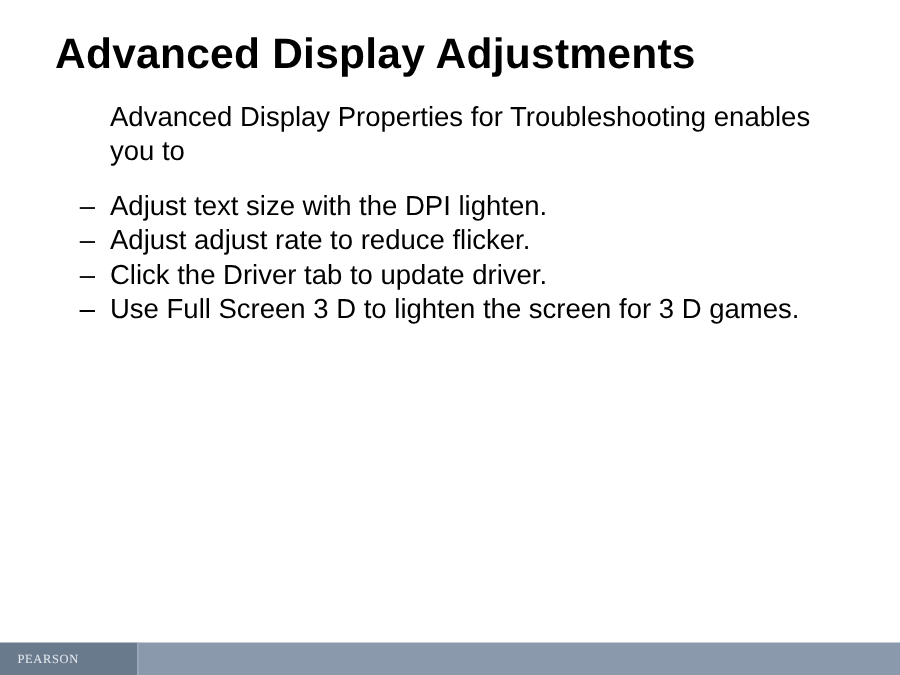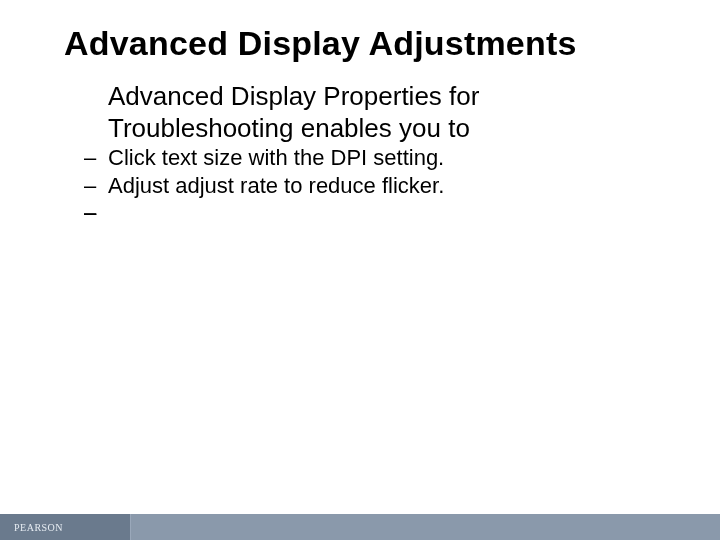"Advanced Display Adjustments" .slide { padding: 24px 36px 0 44px -> 24px 36px 0 24px }
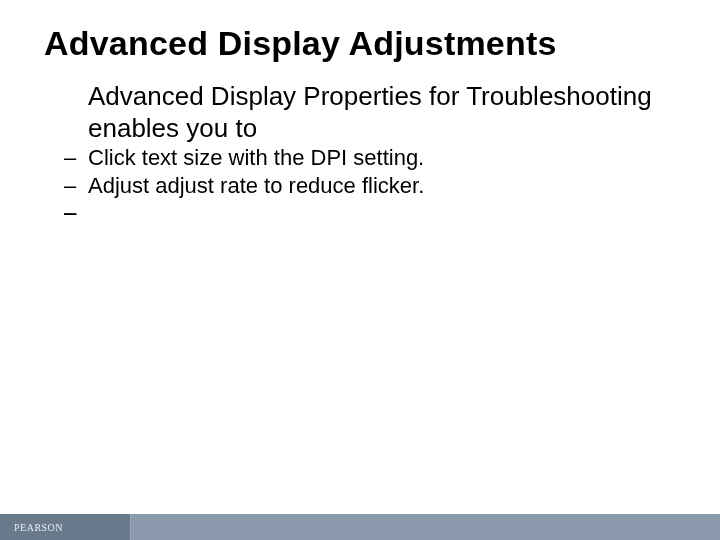"Advanced Display Properties for" .lead { font-size: 26px -> 22px; margin: 0 0 0 36px -> 0 0 16px 36px }
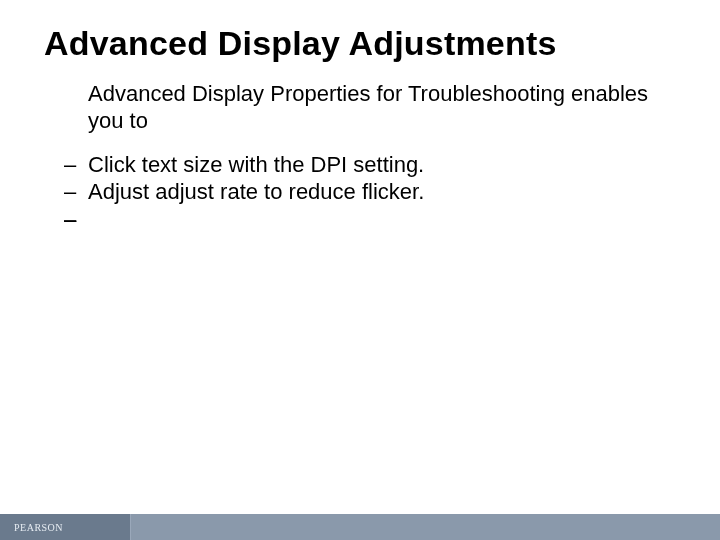"Click text size with the" span { text: Click text size with the DPI setting -> Adjust text size with the DPI lighten }
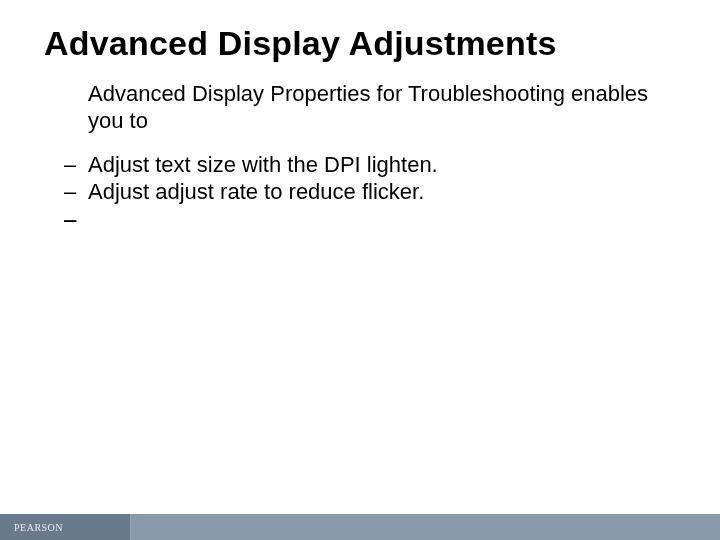"Click the Driver tab to" span { html: none -> <span>Click the Driver tab to update driver.</span> }
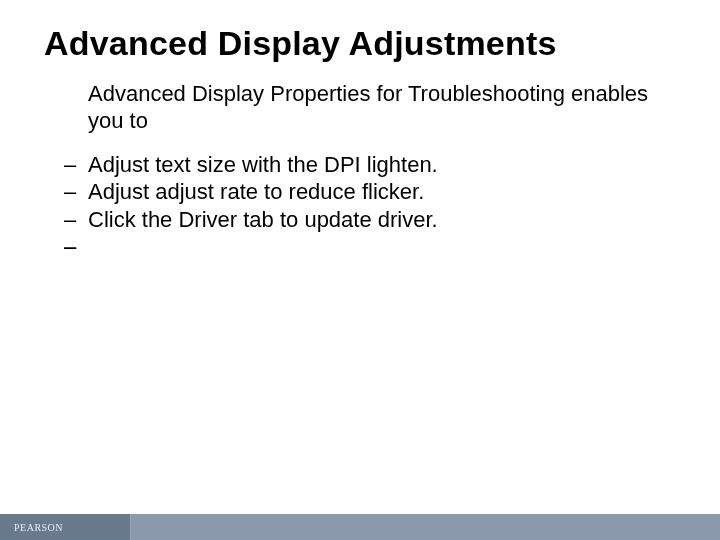"Use Full Screen 3 D" span { html: none -> <span>Use Full Screen 3 D to lighten the screen for 3 D games.</span> }
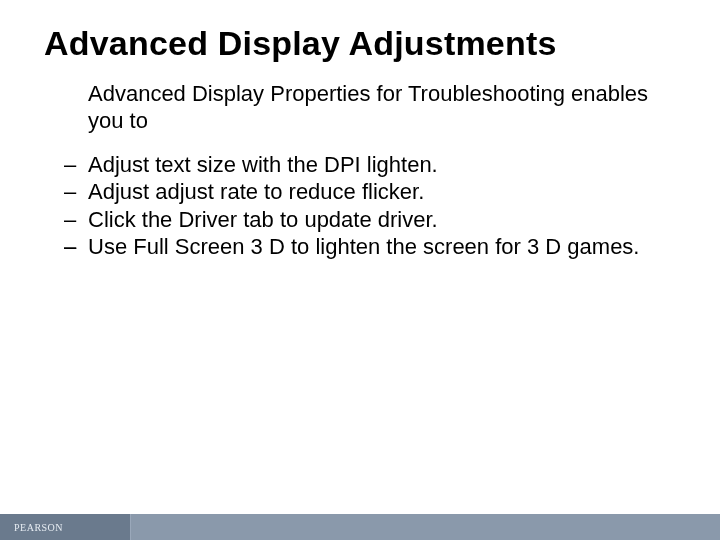"PEARSON" .footer .brand { width: 130px -> 110px }
